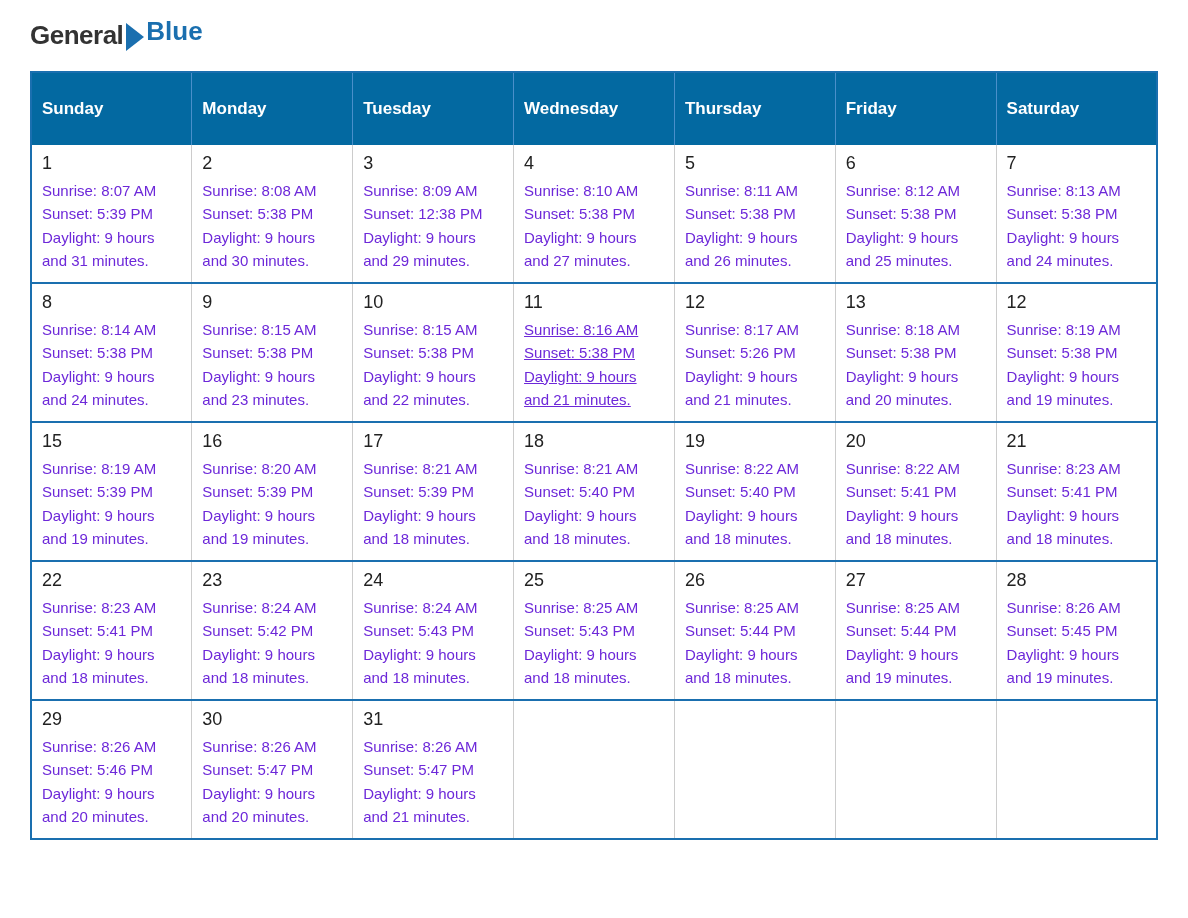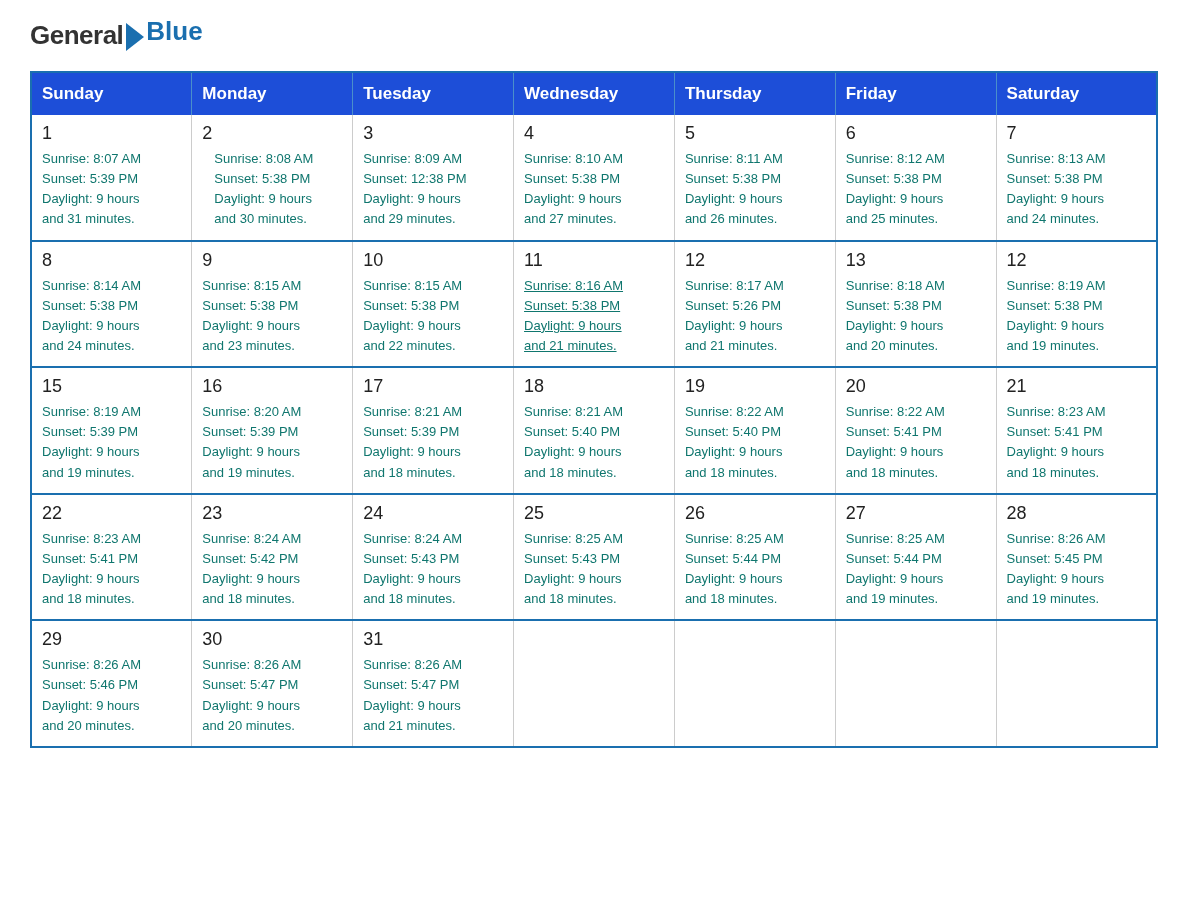"Sunday" .calendar th { background-color: #1d4ed8 -> #0369a1; padding: 11px 10px -> 26px 10px }
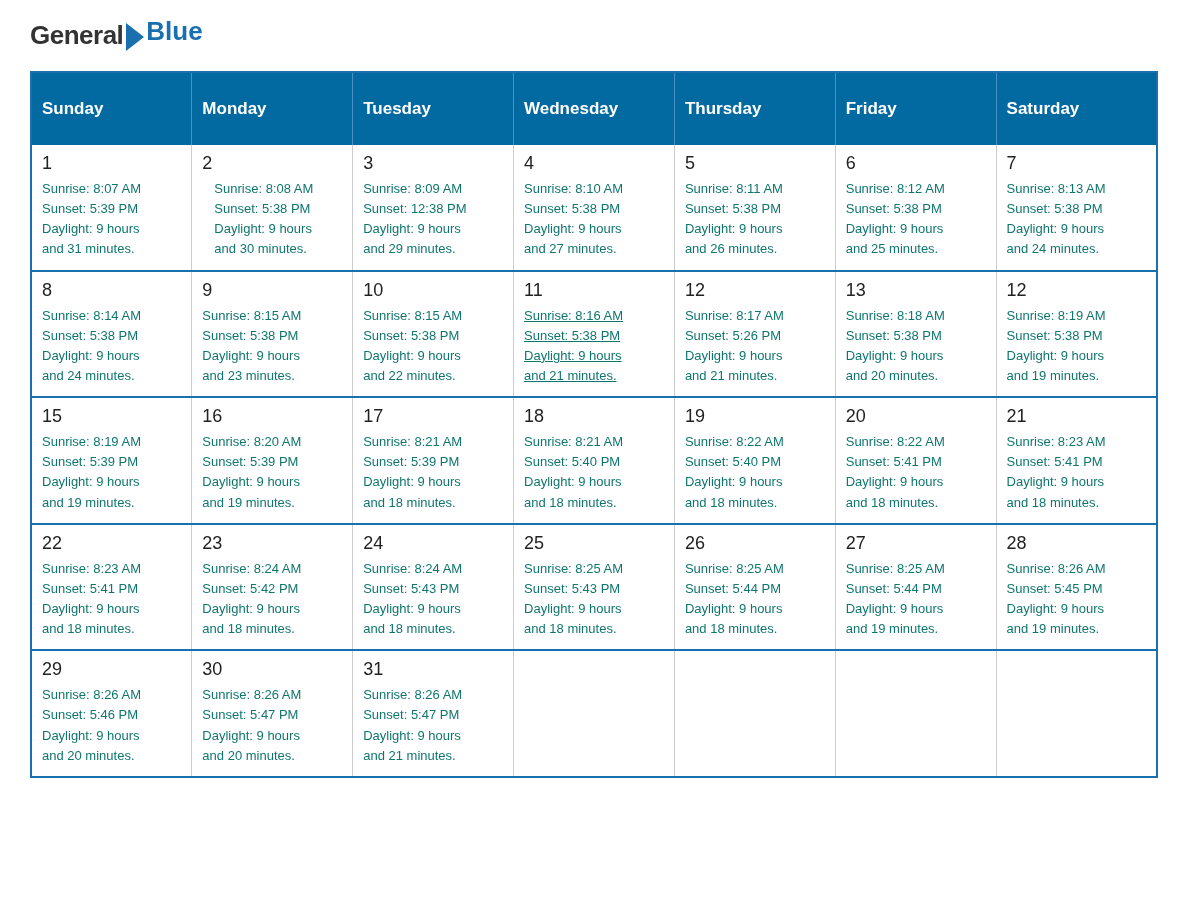"Sunrise: 8:07 AM" .day-info { color: #0f766e -> #6d28d9; font-size: 13px -> 15px }
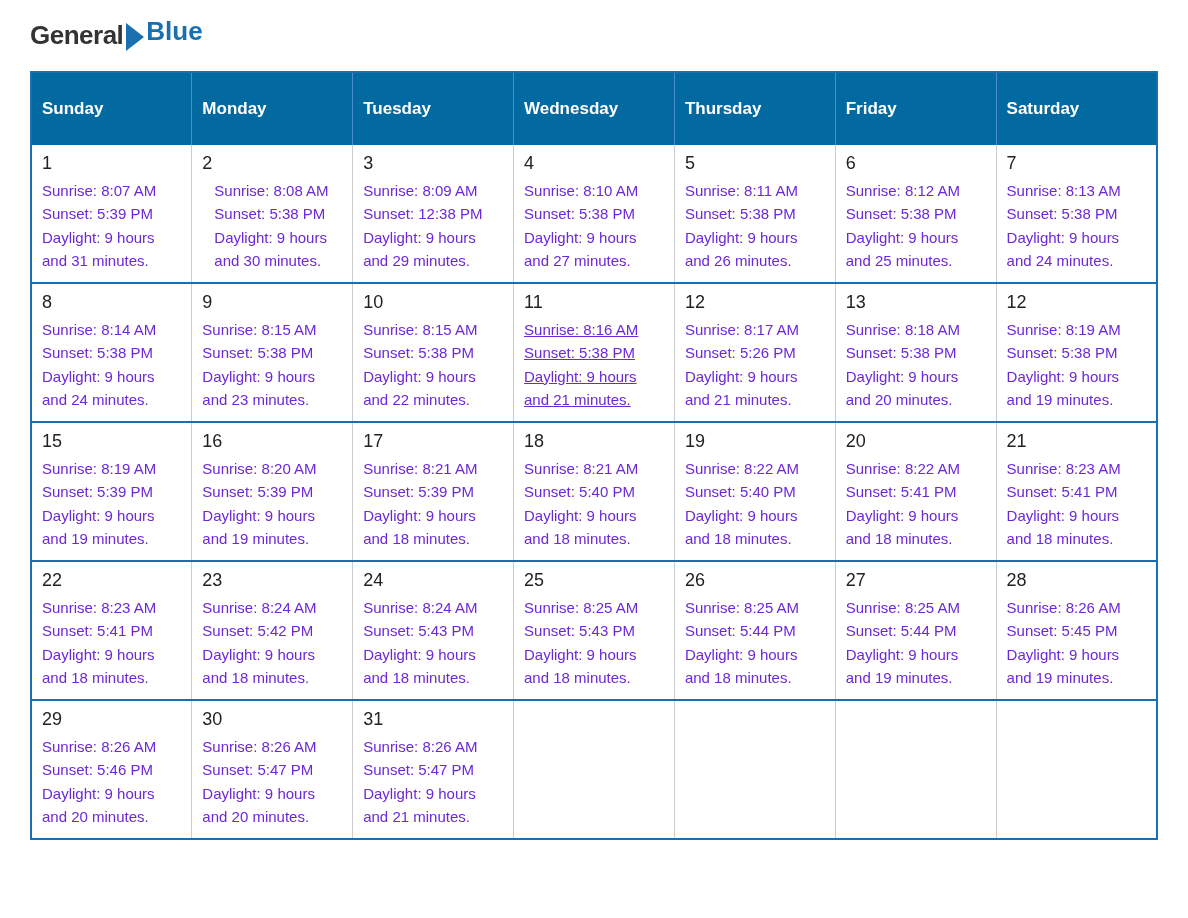"Sunrise: 8:08 AM" div.day-info { margin-left: 12px -> none }
